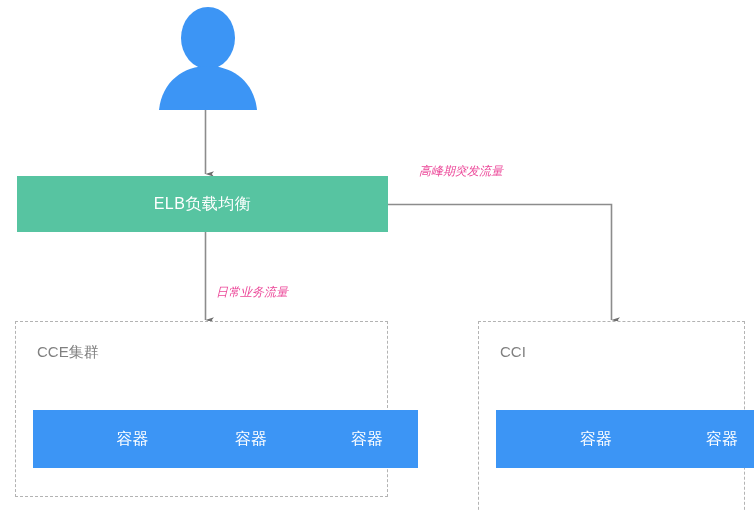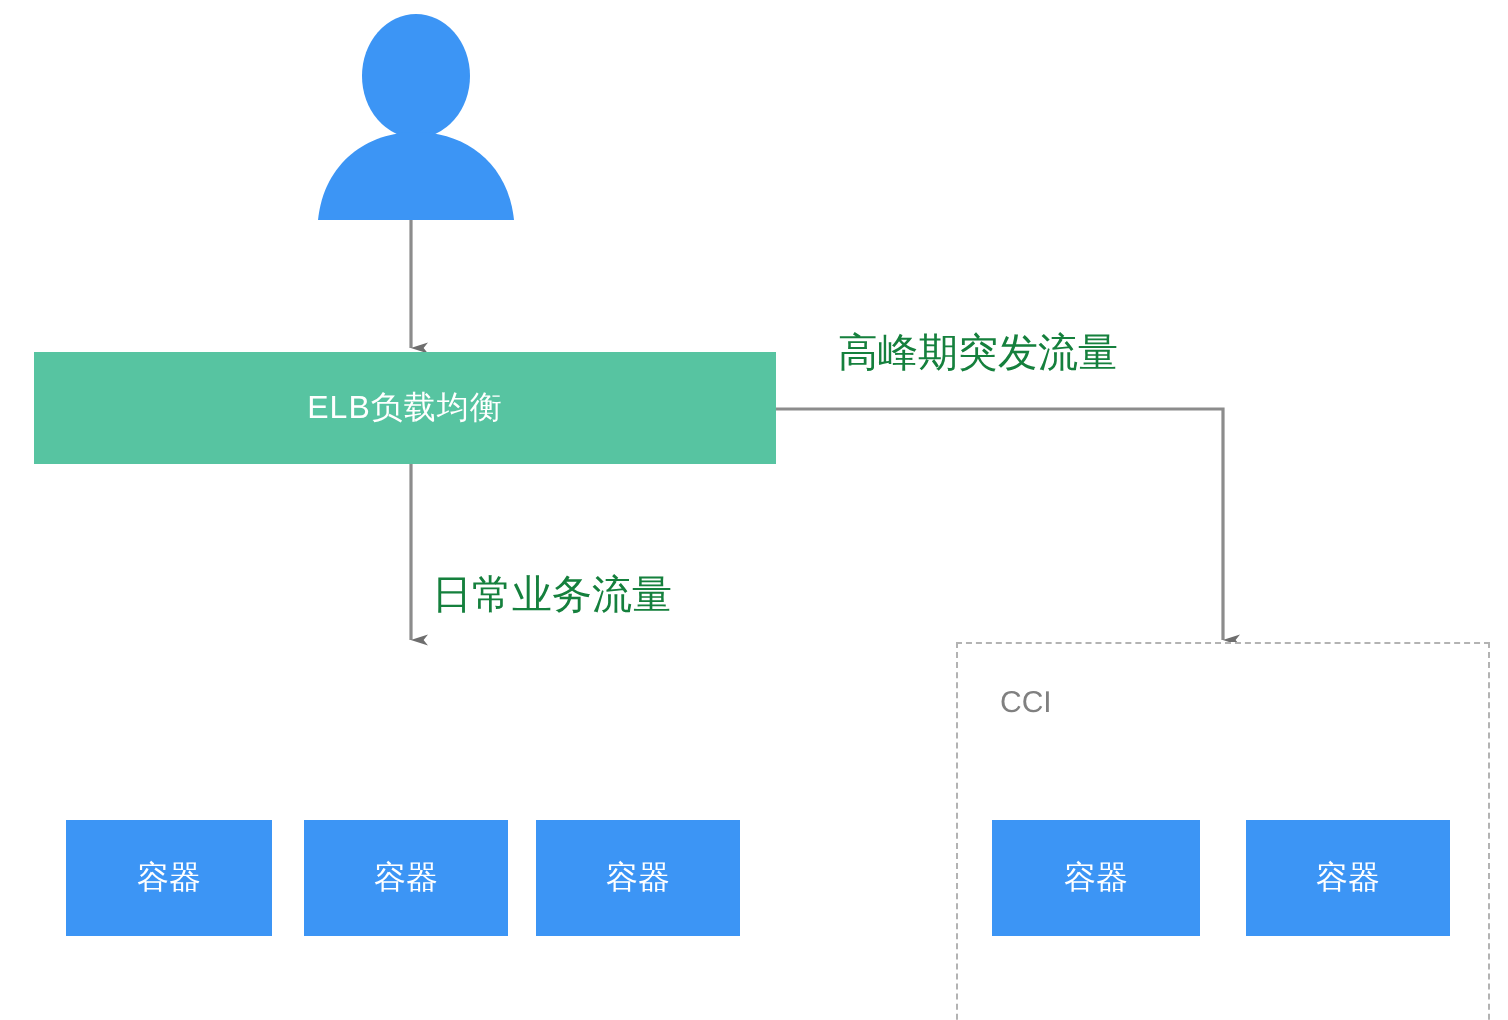"高峰期突发流量" .edge-label { color: #15803d -> #ec4899; font-size: 20px -> 12px; font-style: none -> italic }
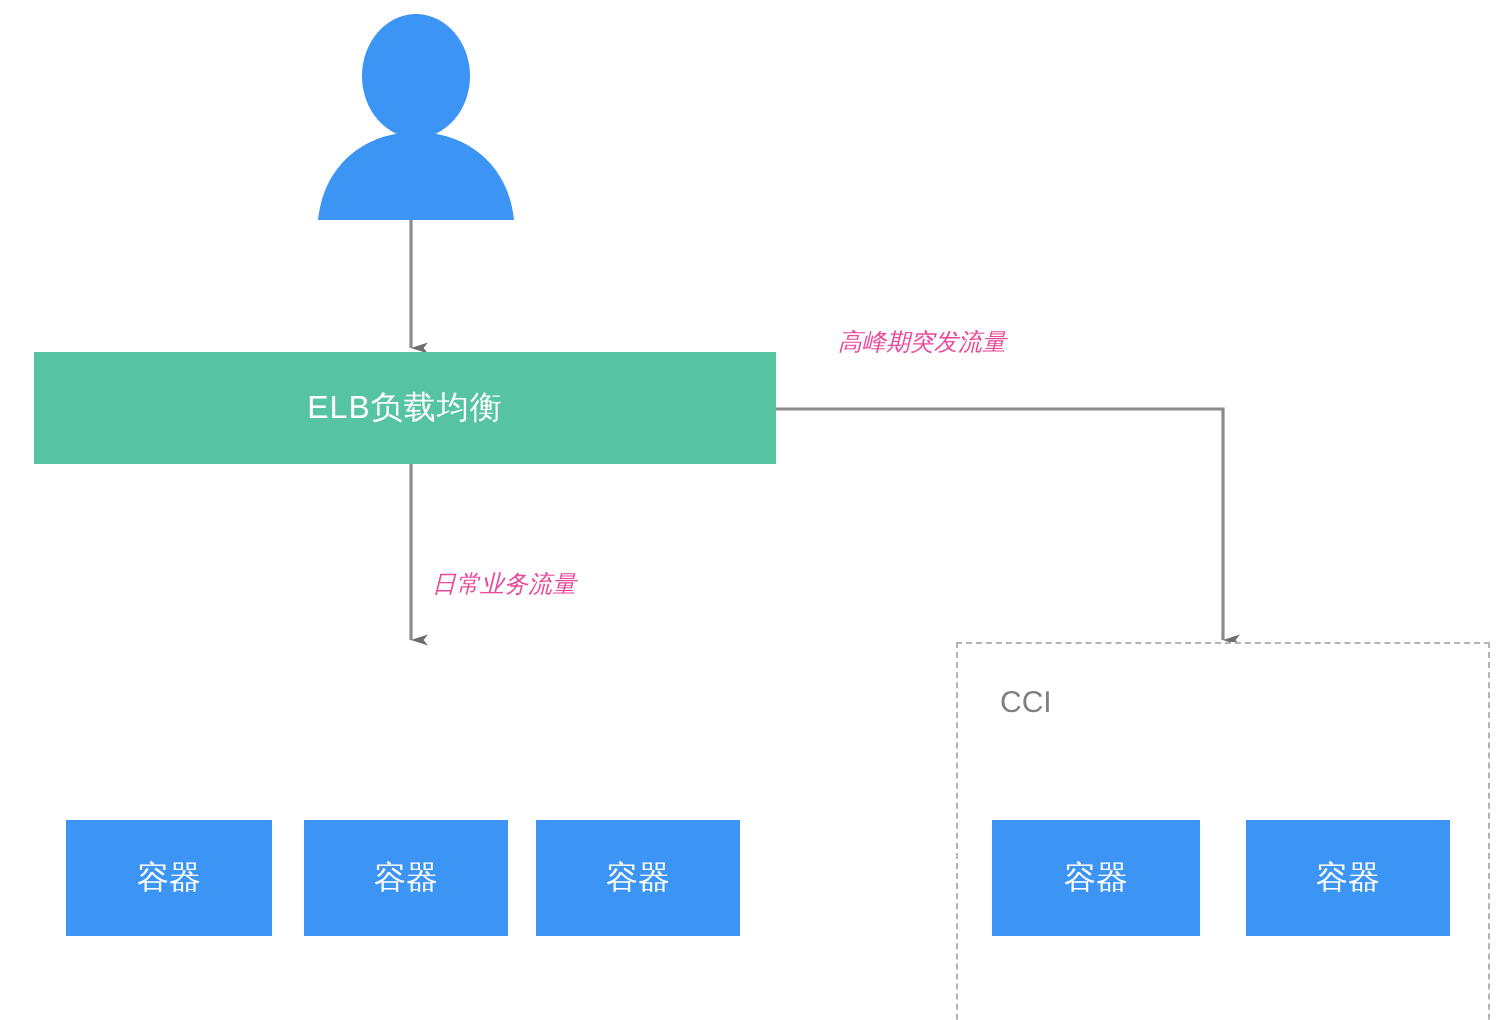"CCE集群" div.abs { html: none -> <div> <span>CCE集群</span> </div> }
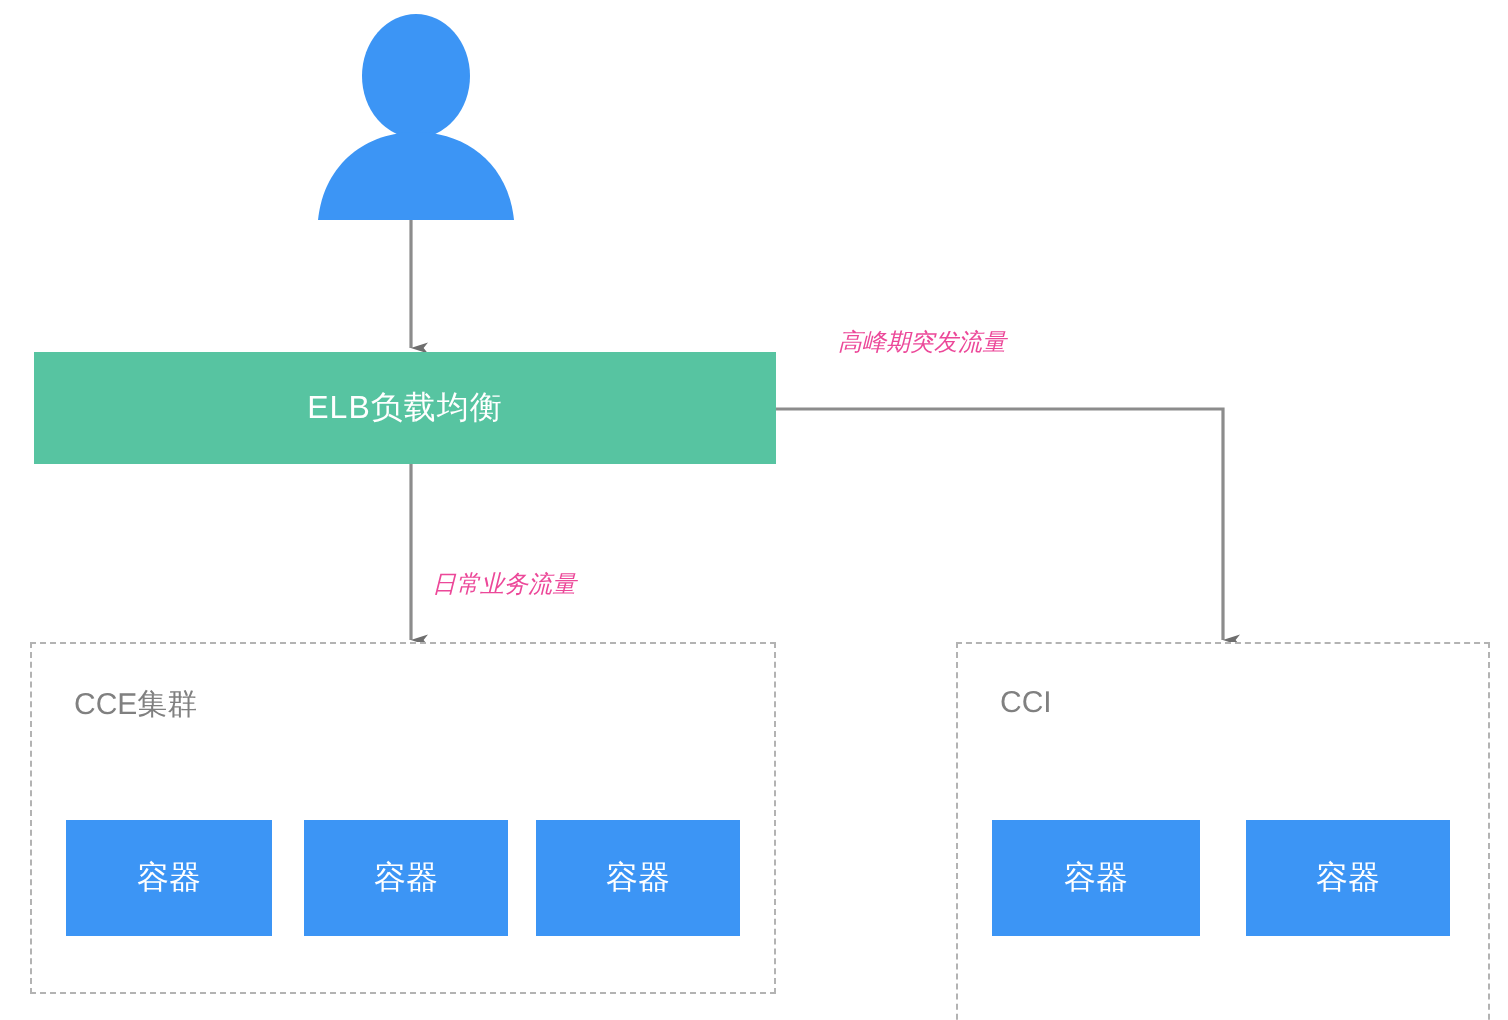"容器" .container-chip { padding-left: none -> 48px }
